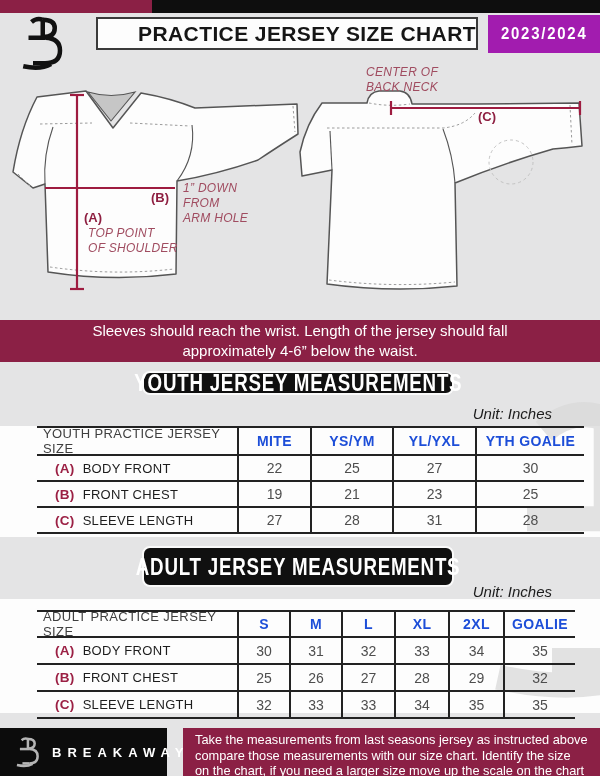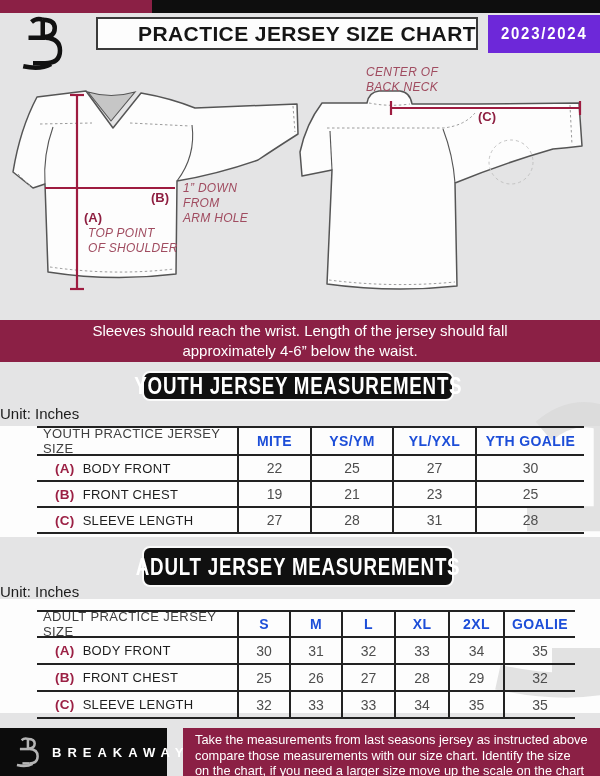"2023/2024" .year-box { background: #6d28d9 -> #a21caf }
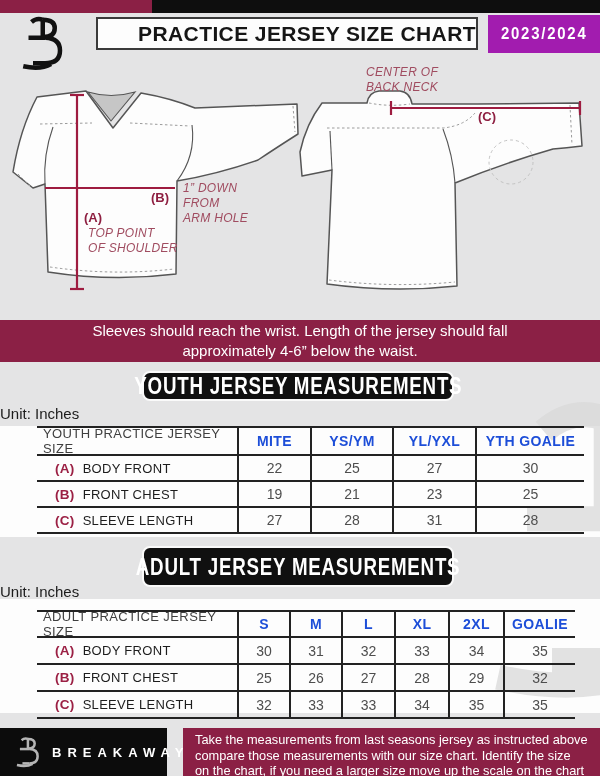"YOUTH JERSEY MEASUREMENTS" #youthBanner { height: 30px -> 24px }
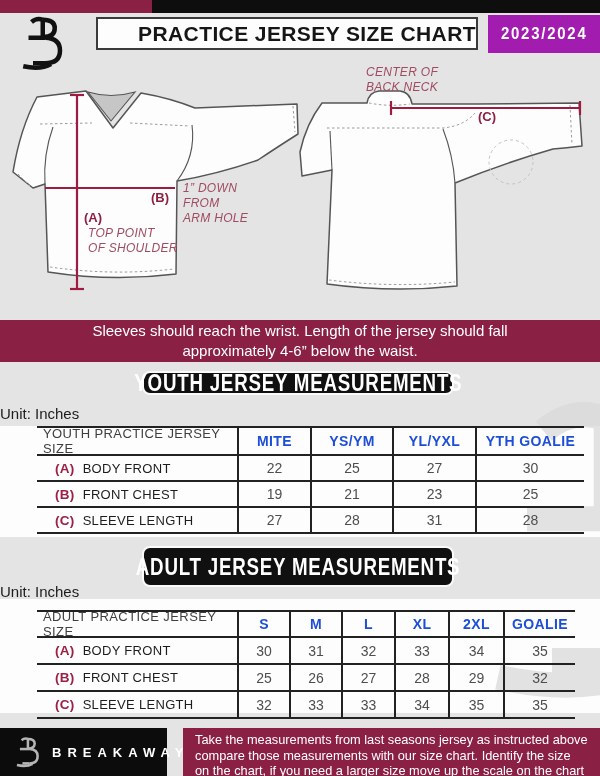"Unit: Inches" .unit { font-style: none -> italic; text-align: left -> right }
